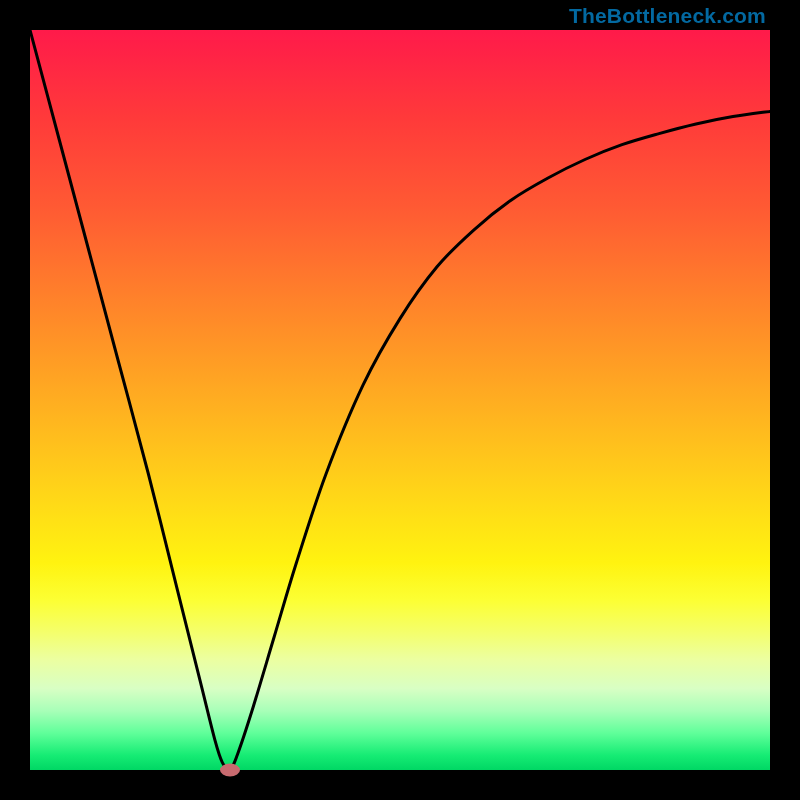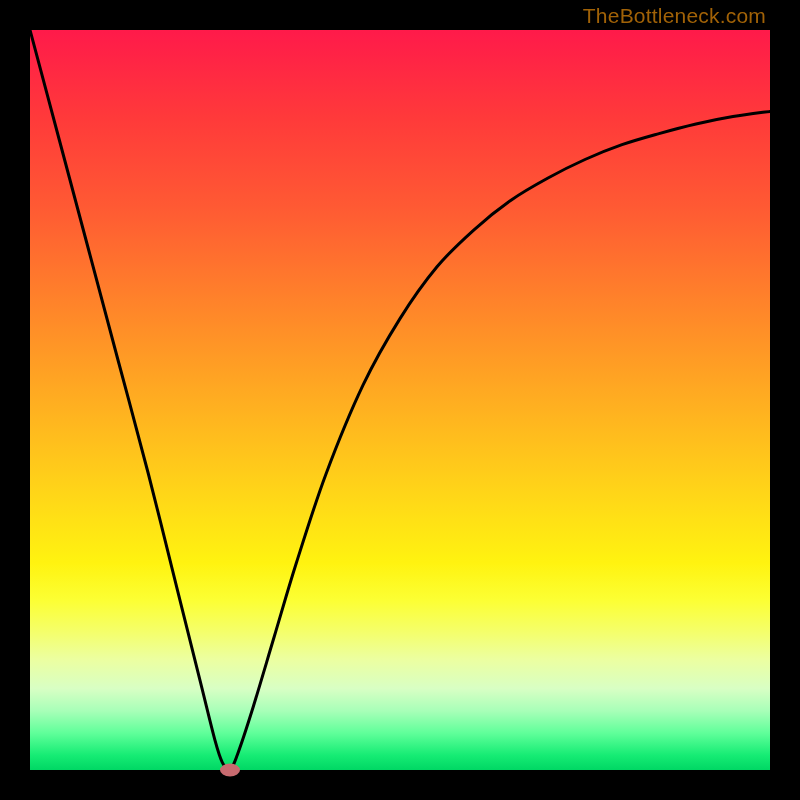"TheBottleneck.com" .watermark { color: #a16207 -> #0369a1; font-weight: 400 -> 700 }
